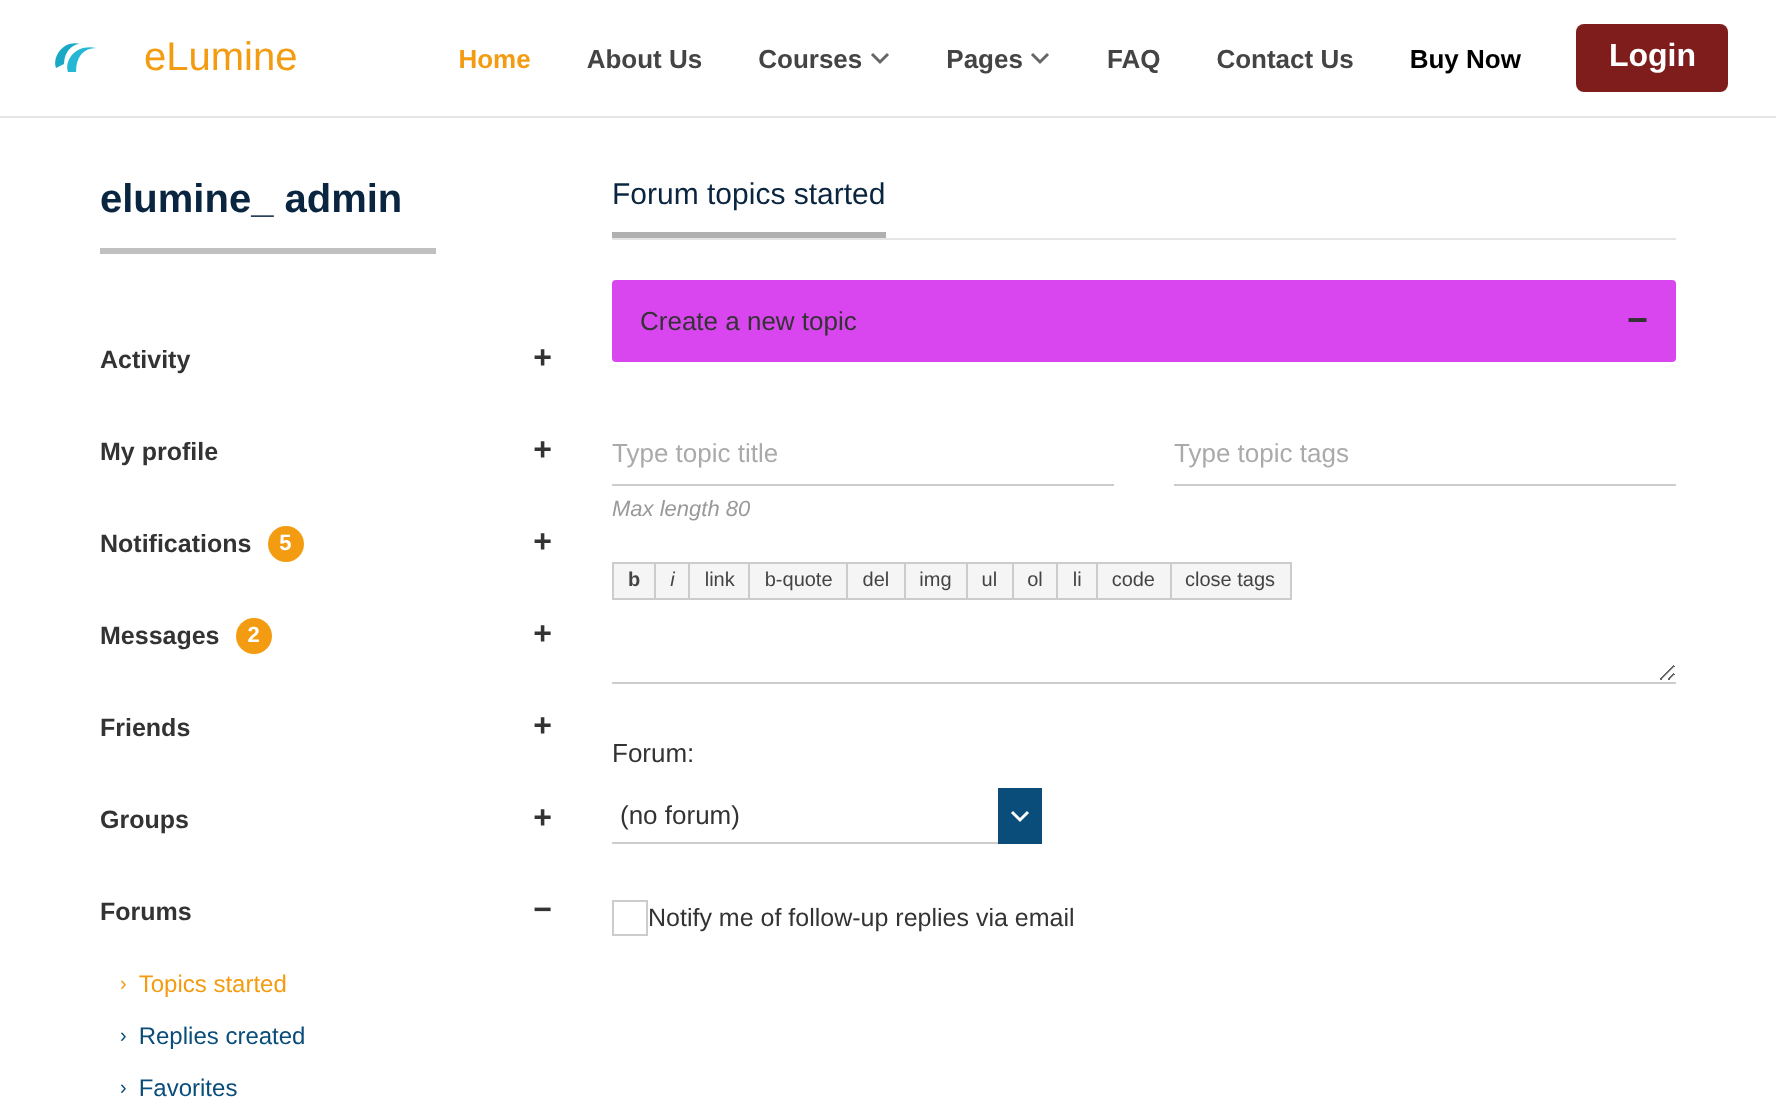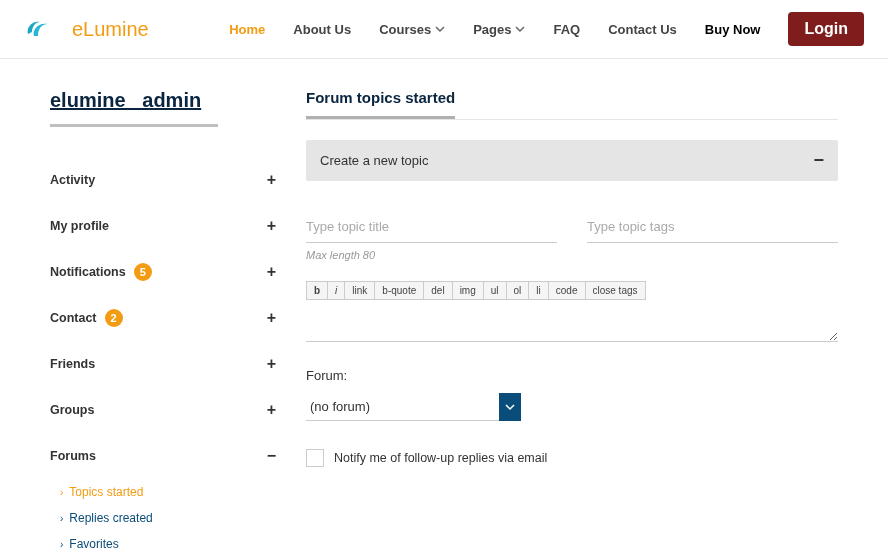"elumine_ admin" .username { text-decoration: underline -> none }
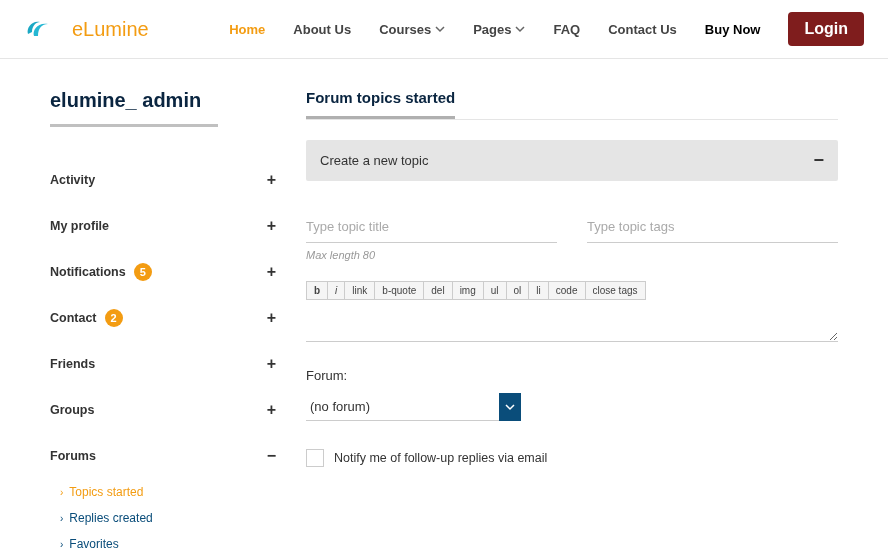"Forum topics started" .section-title { font-weight: 700 -> 400 }
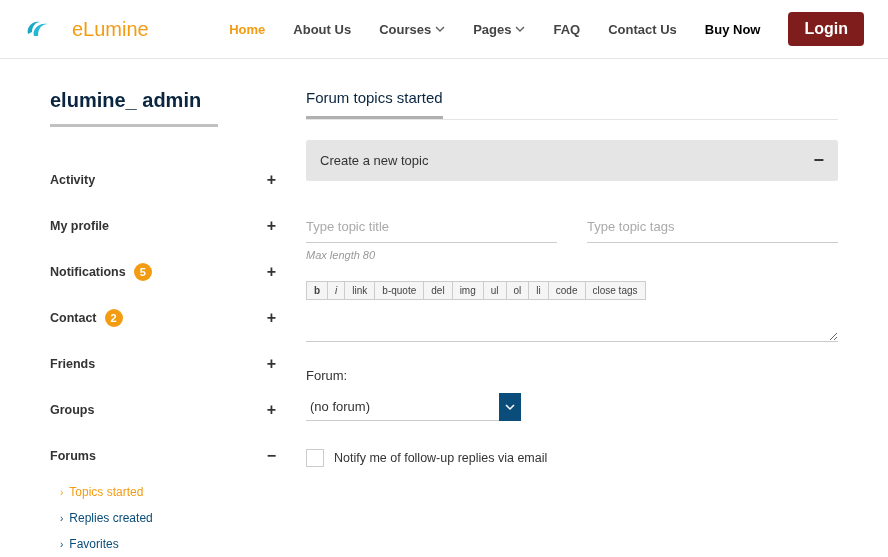"Create a new topic" .accordion-header { background: #e5e5e5 -> #d946ef }
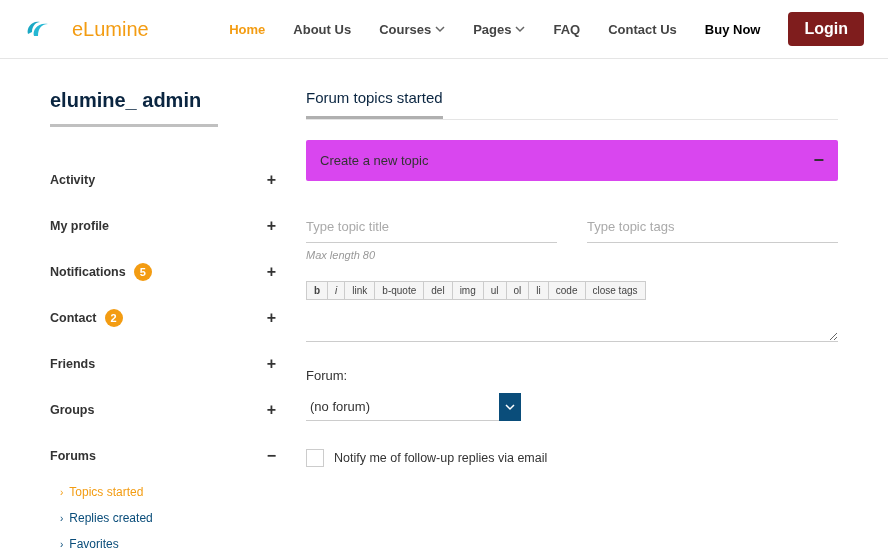"Contact" span { text: Contact -> Messages }
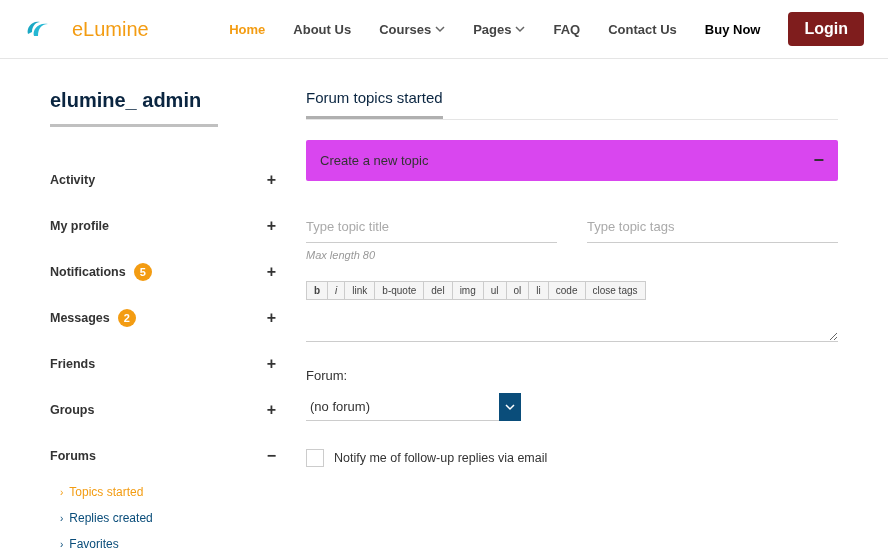"Notify me of follow-up replies" .checkbox-row { gap: 10px -> none }
